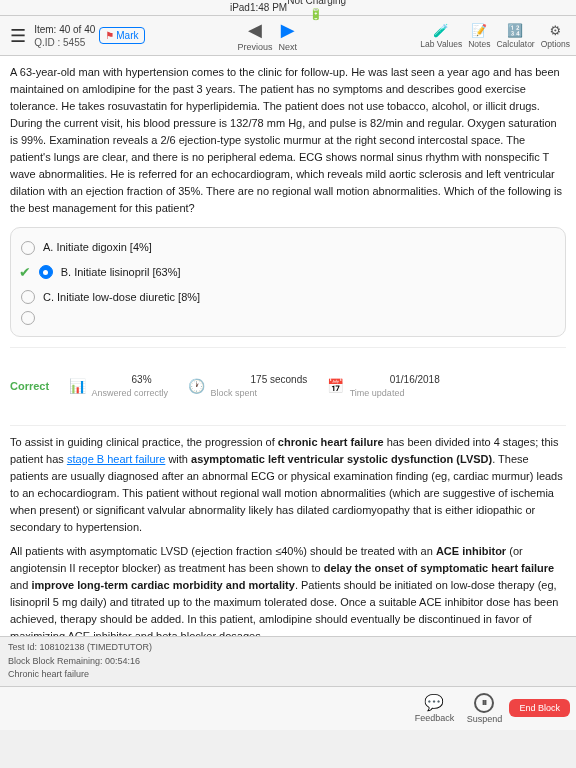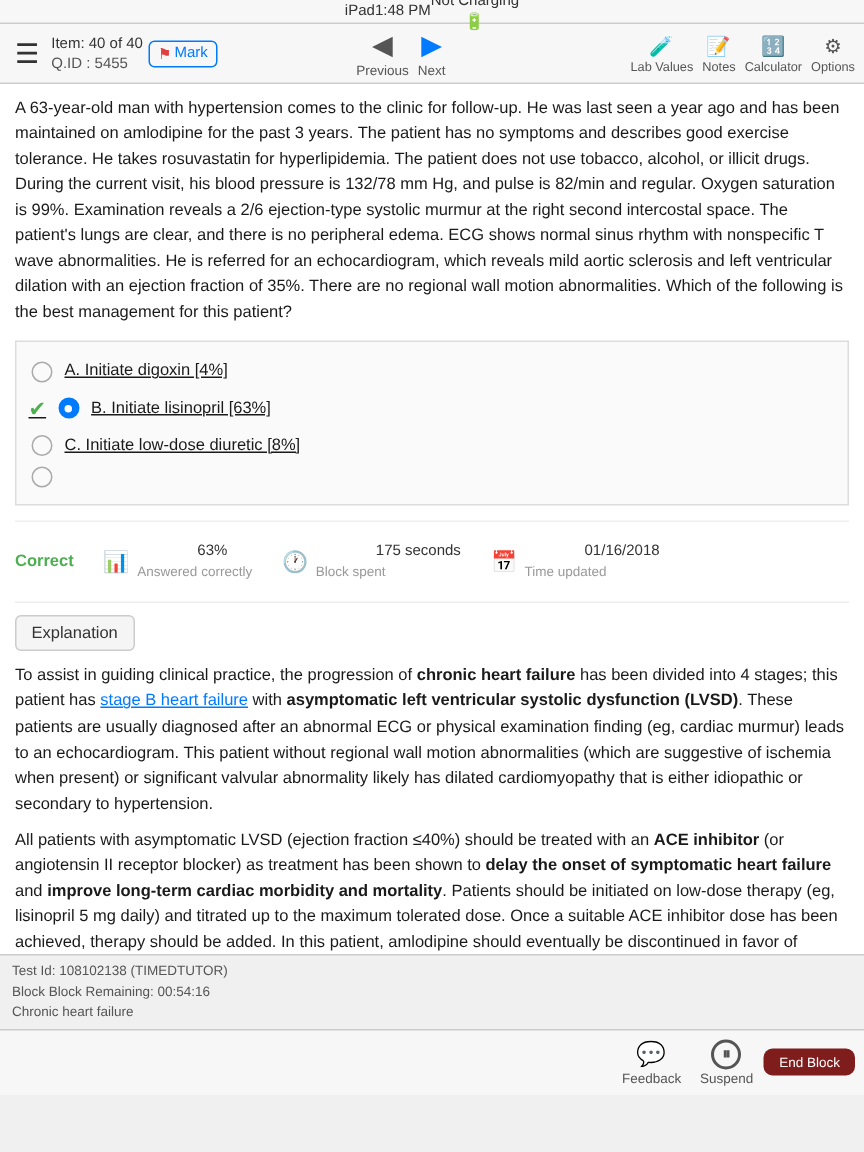"A. Initiate digoxin [4%]" .answer-choices { border-radius: 0 -> 10px; text-decoration: underline -> none }
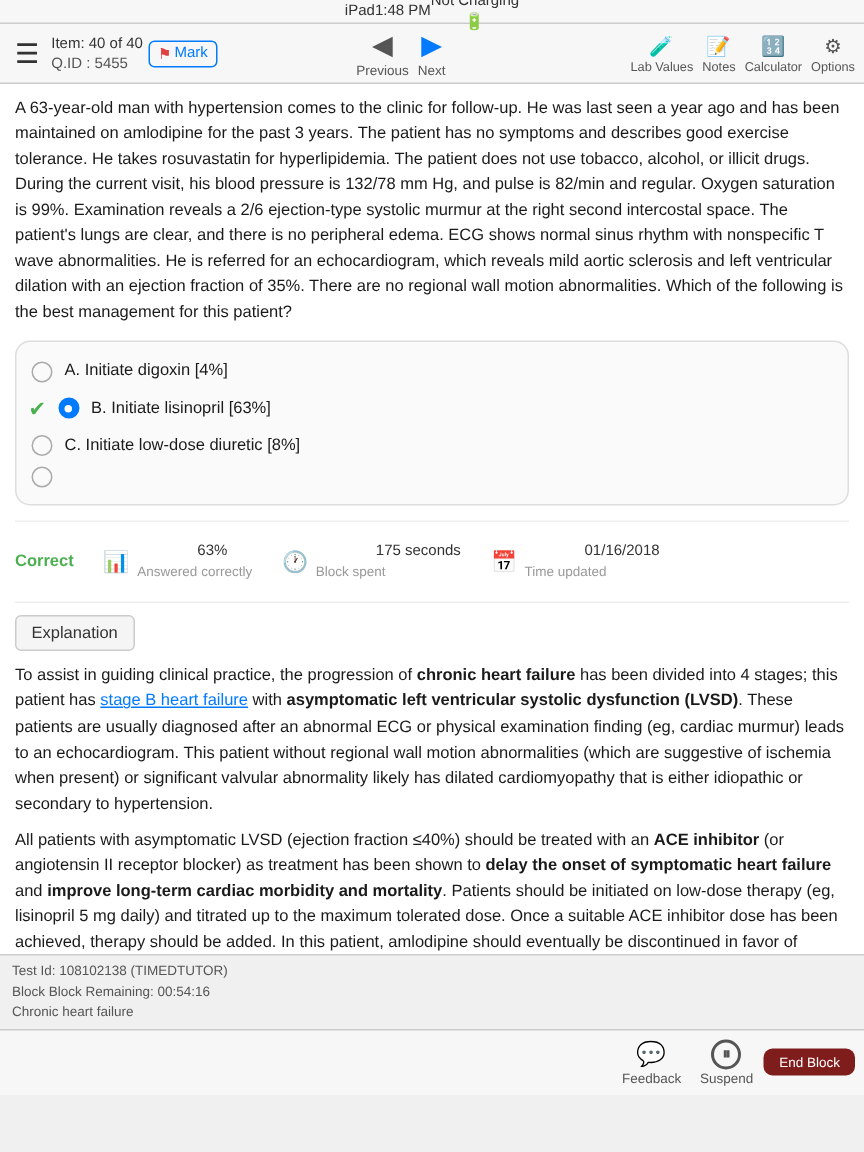"Correct" .result-bar { padding: 12px 0 -> 24px 0 }
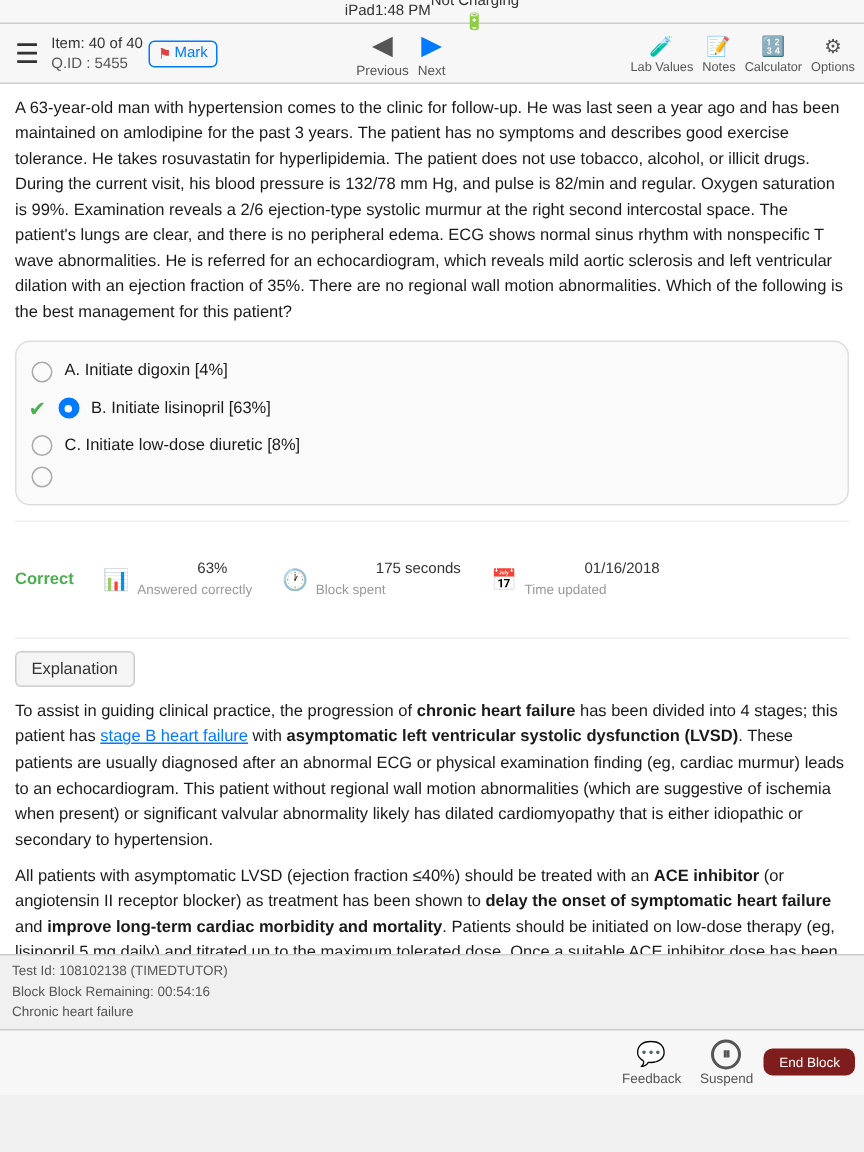"Explanation" div.explanation-tab { html: <div>Explanation</div> -> none }
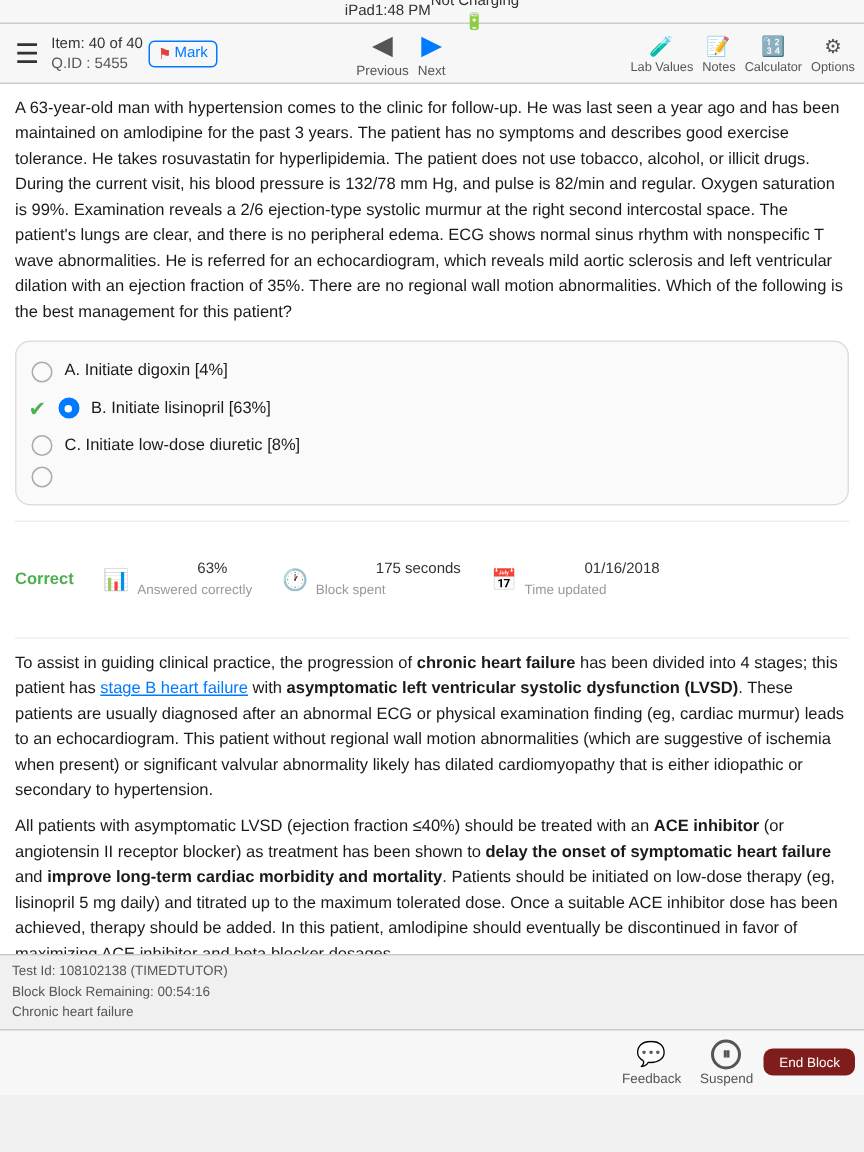"End Block" .action-btn-red-bg { background: #7f1d1d -> #ef4444 }
